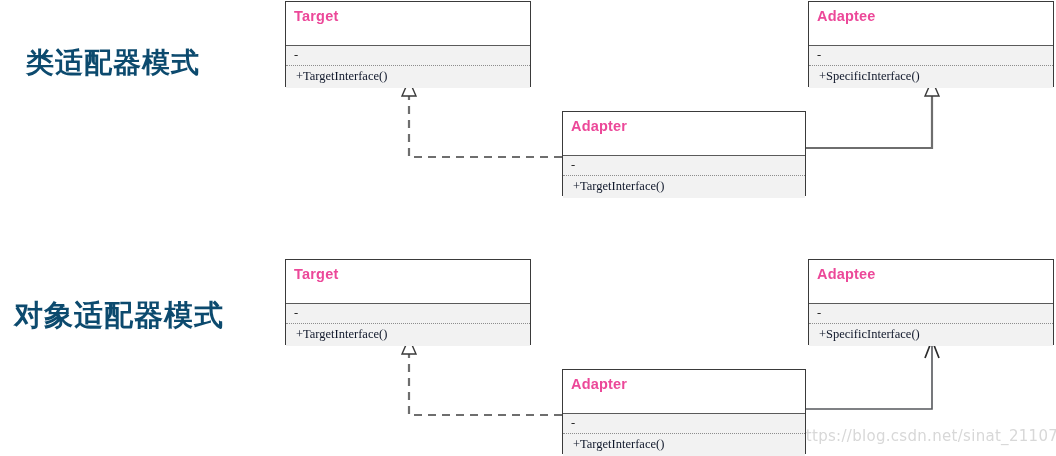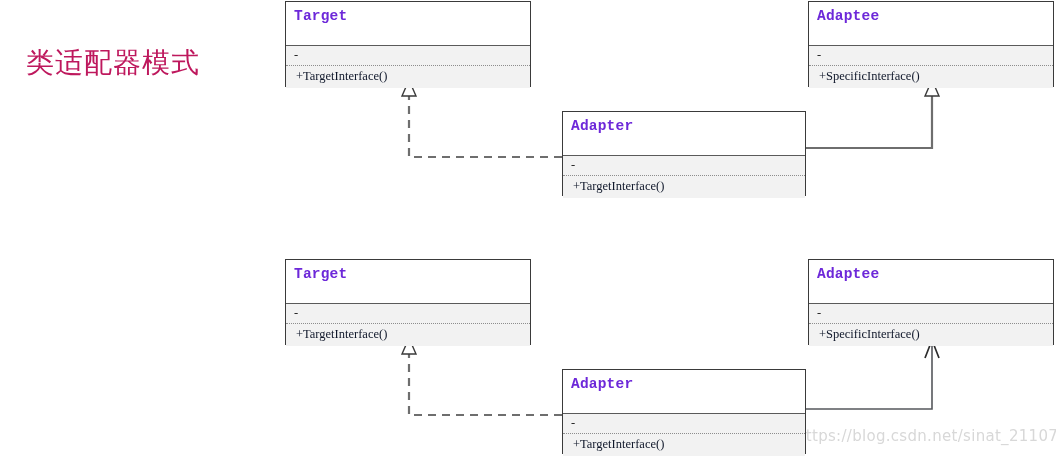"Target" .uml-name { color: #6d28d9 -> #ec4899; font-family: Liberation Mono, monospace -> Liberation Sans, sans-serif }
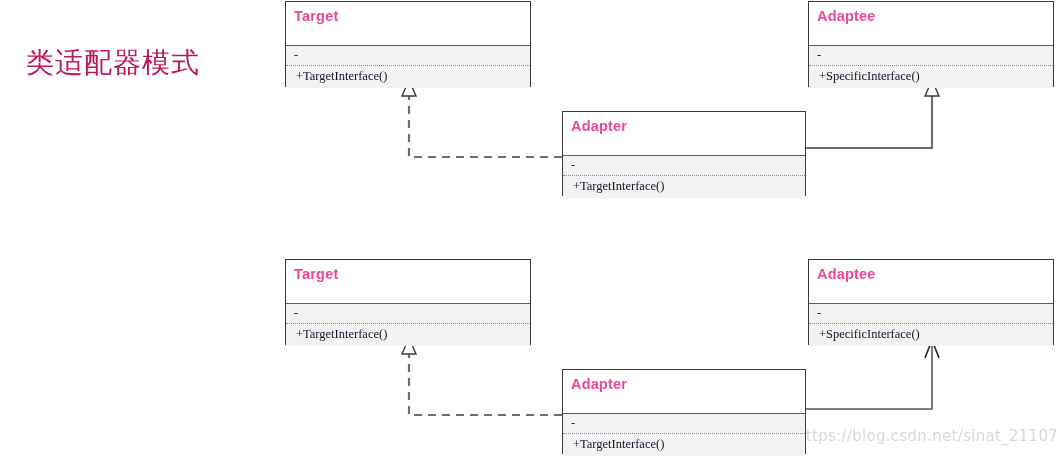"类适配器模式" .section-label { color: #be185d -> #0c4a6e; font-weight: normal -> bold }
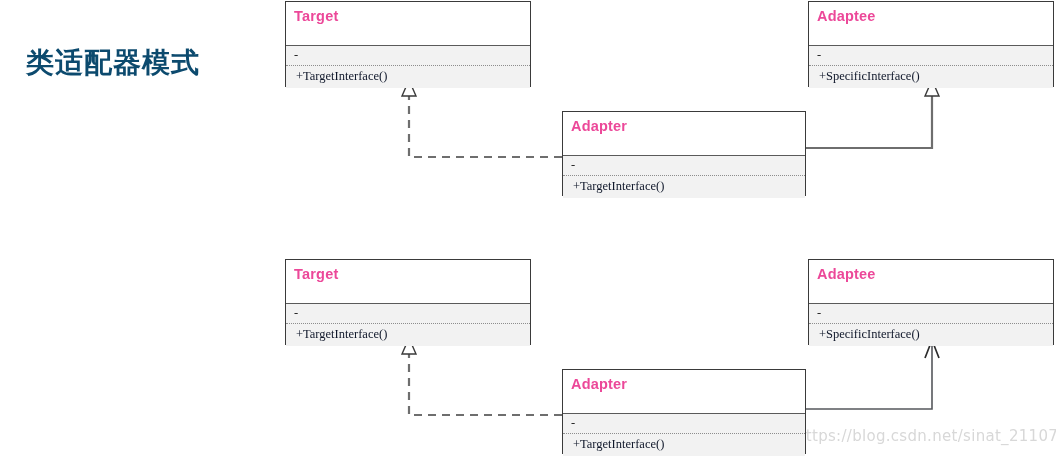"对象适配器模式" div.section-label { html: none -> <div>对象适配器模式</div> }
